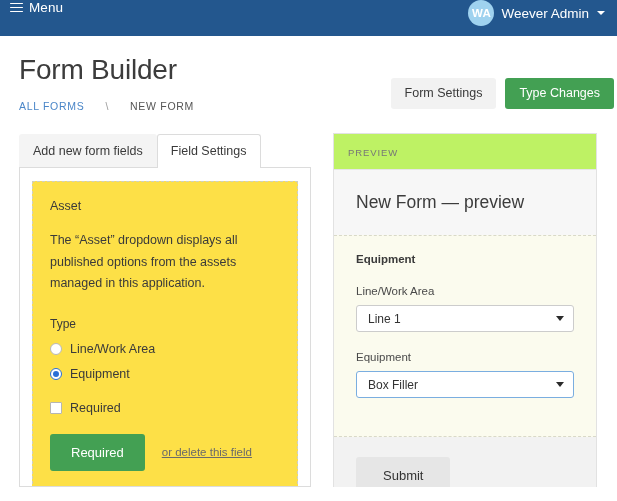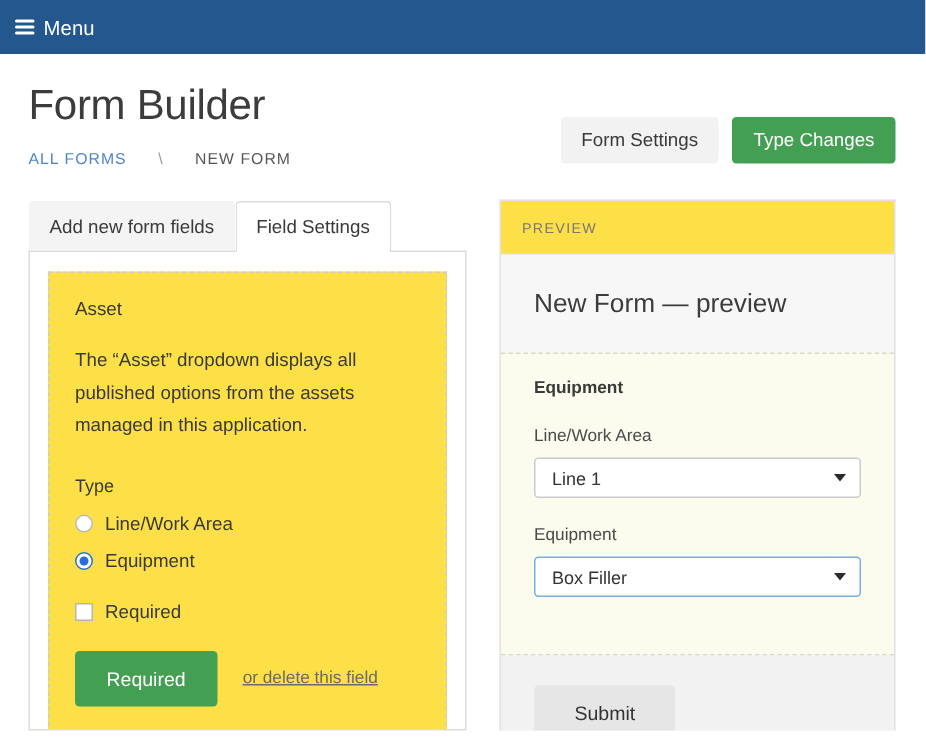"Menu" .navbar { align-items: center -> flex-start }
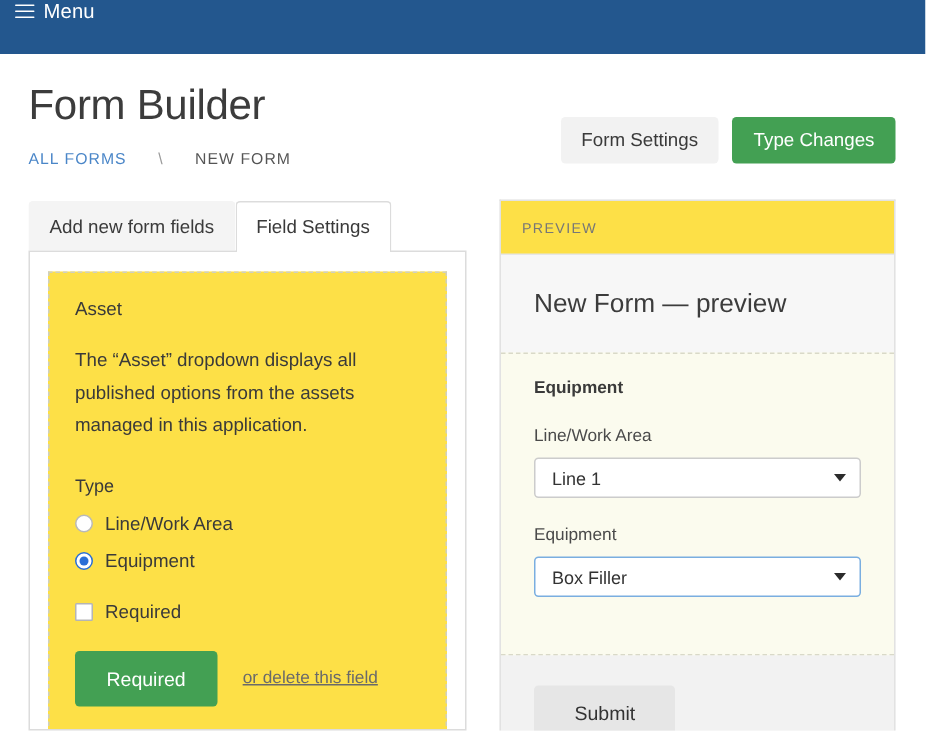"WA" div.nav-right { html: none -> <div> <span>WA</span> <span>Weever Admin</span> <span></span> </div> }
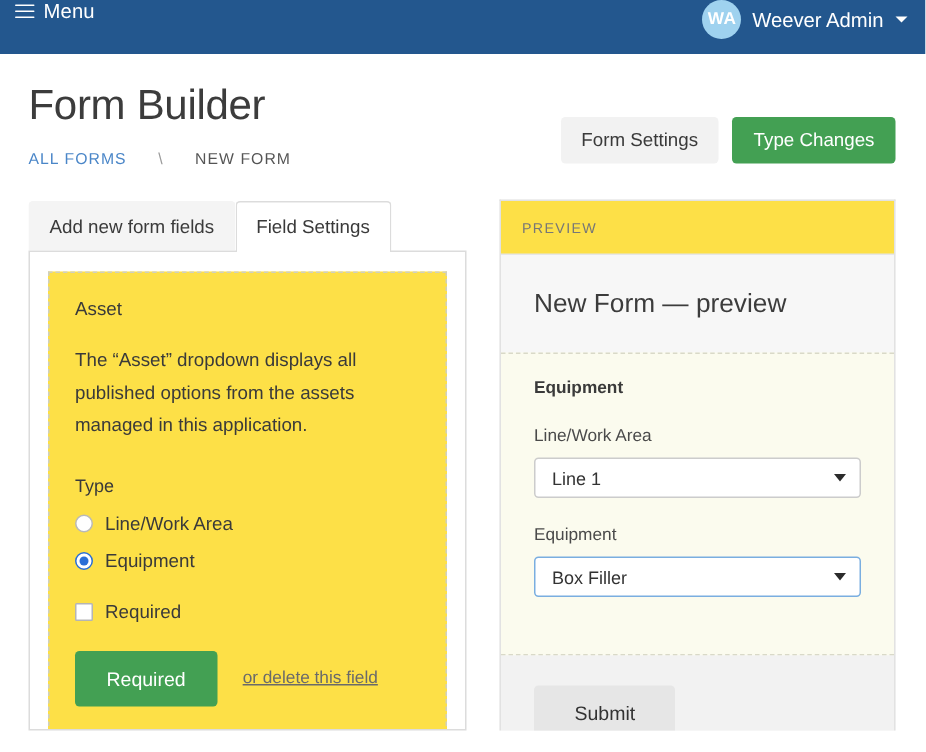"Form Settings" .header-actions { right: 20px -> 3px }
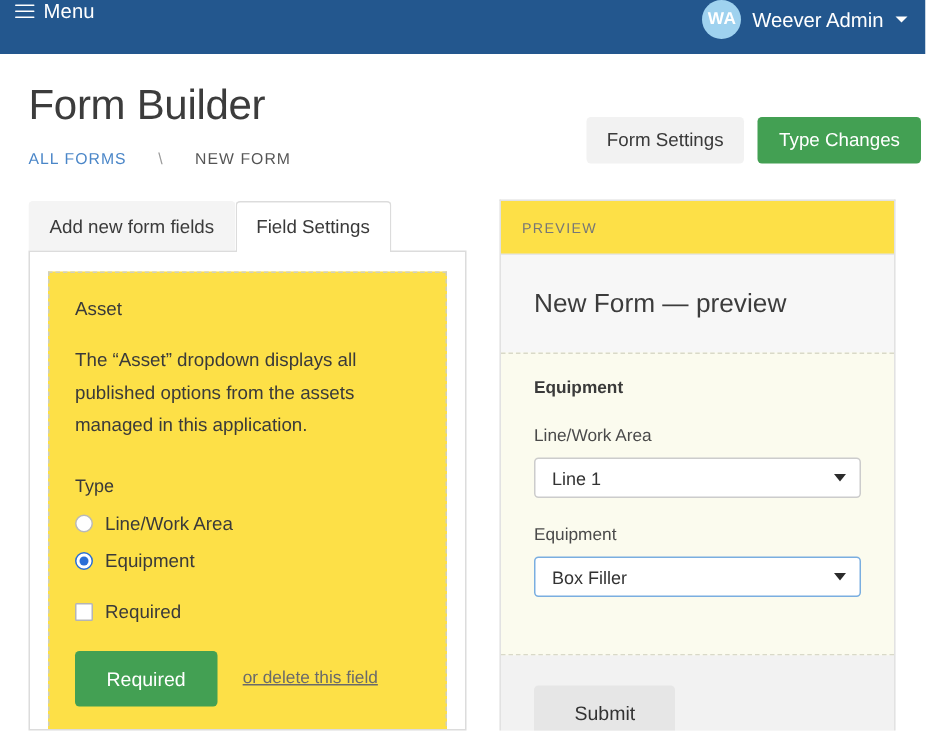"PREVIEW" .preview-head { background: #fde047 -> #bef264 }
